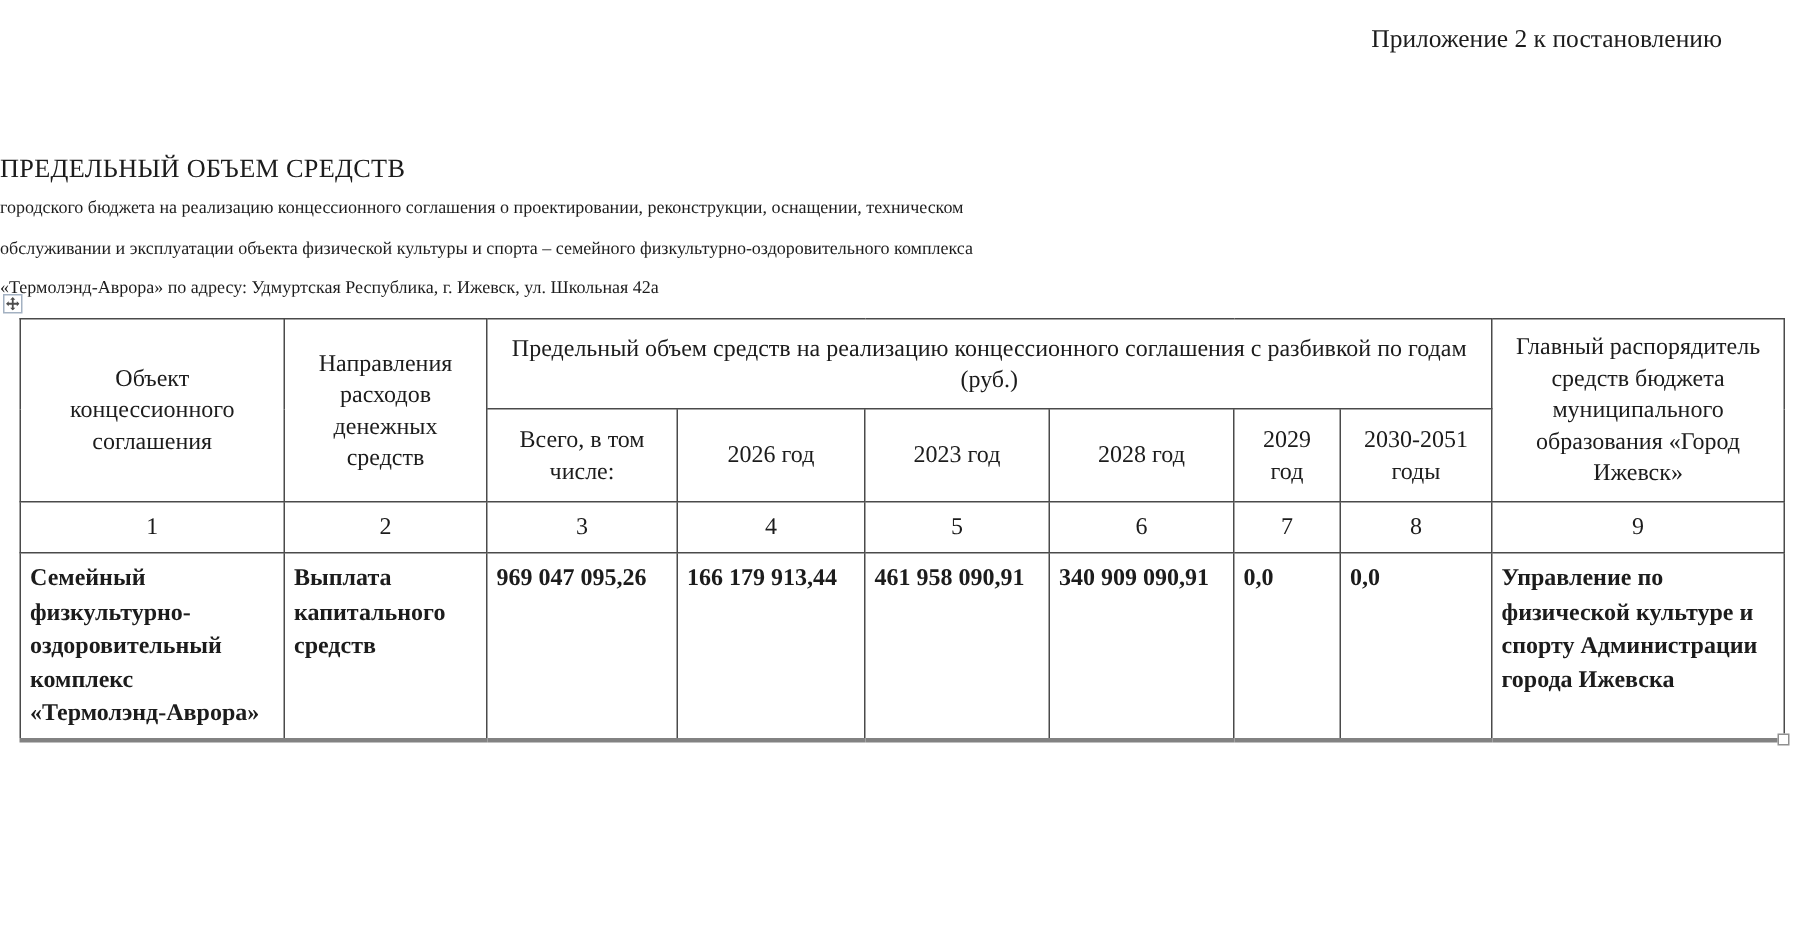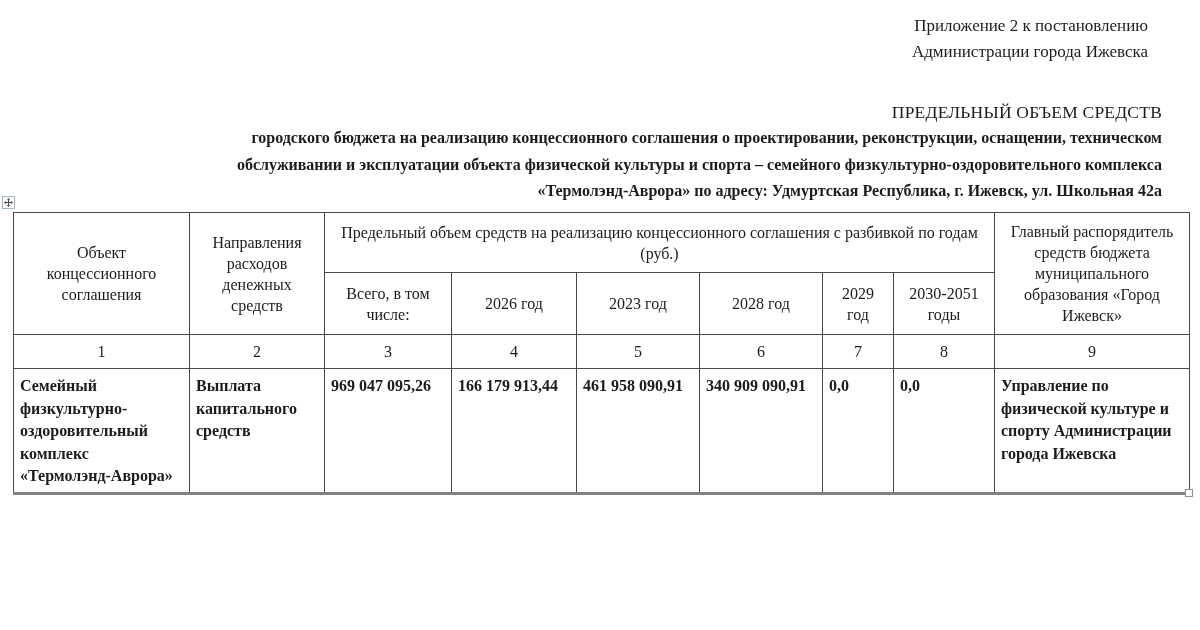"Администрации города Ижевска" div { html: <div>Администрации города Ижевска</div> -> none }
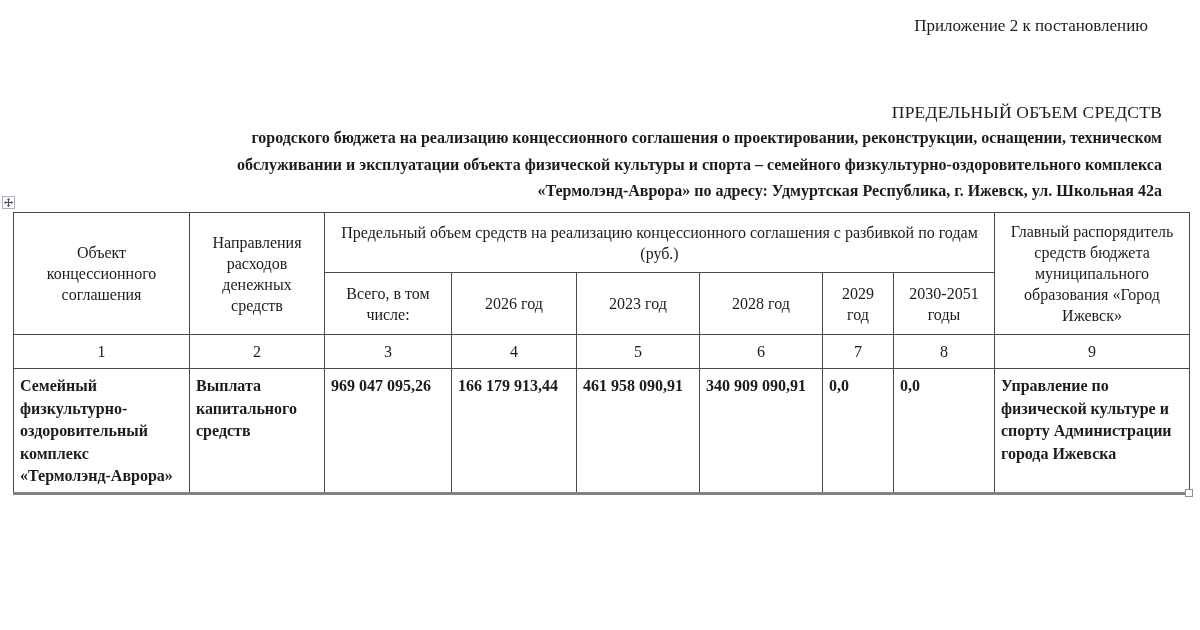"ПРЕДЕЛЬНЫЙ ОБЪЕМ СРЕДСТВ" .heading-block { text-align: right -> left }
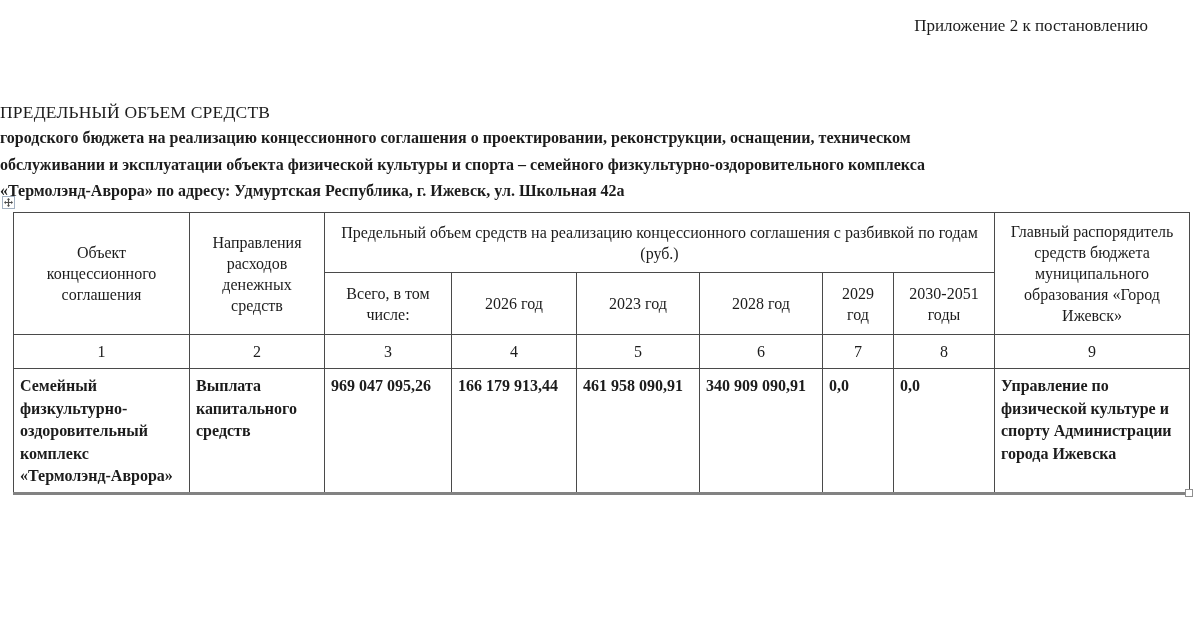"городского бюджета на реализацию" .doc-subtitle { font-size: 16px -> 12px; font-weight: bold -> none }
